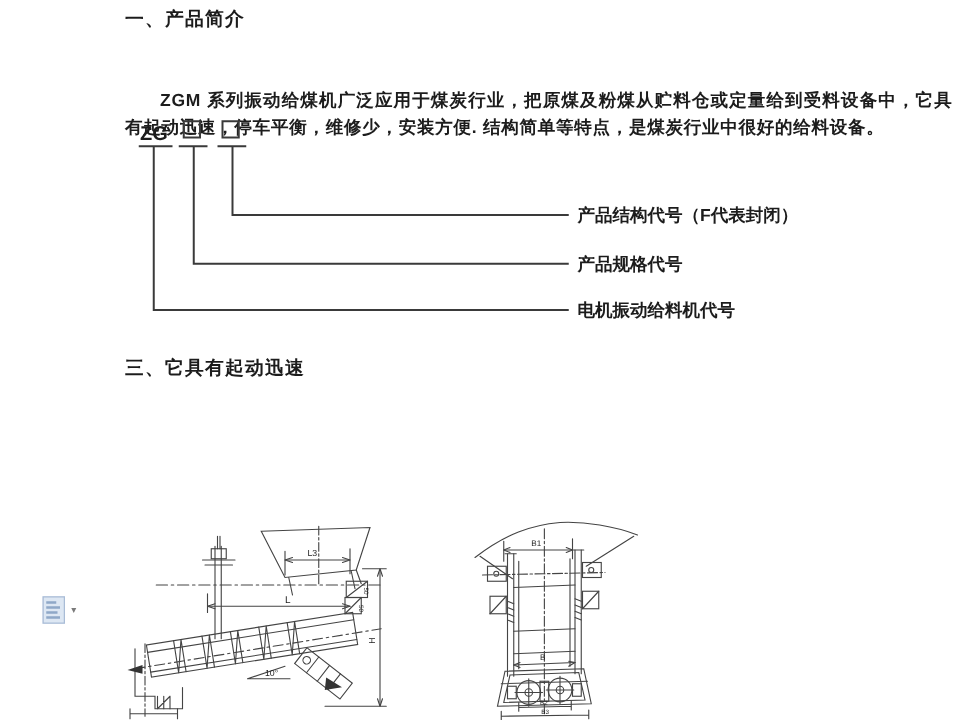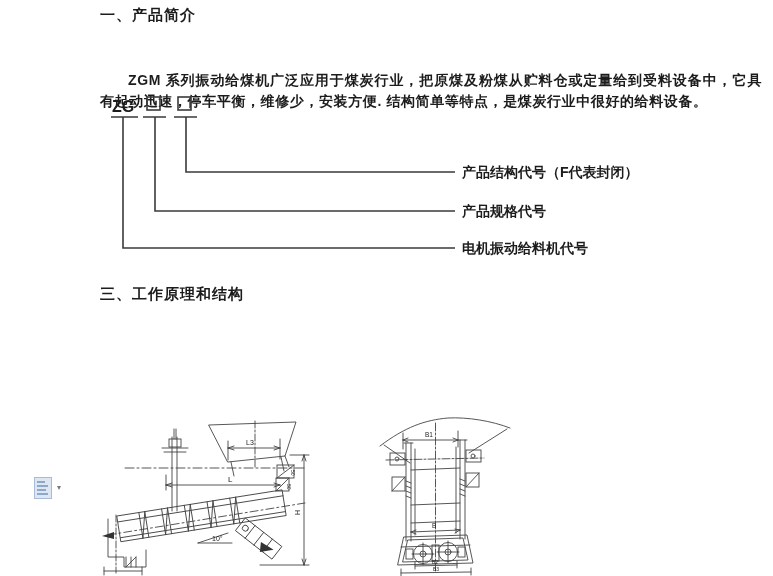"三、工作原理和结构" div.heading { text: 工作原理和结构 -> 它具有起动迅速 }
